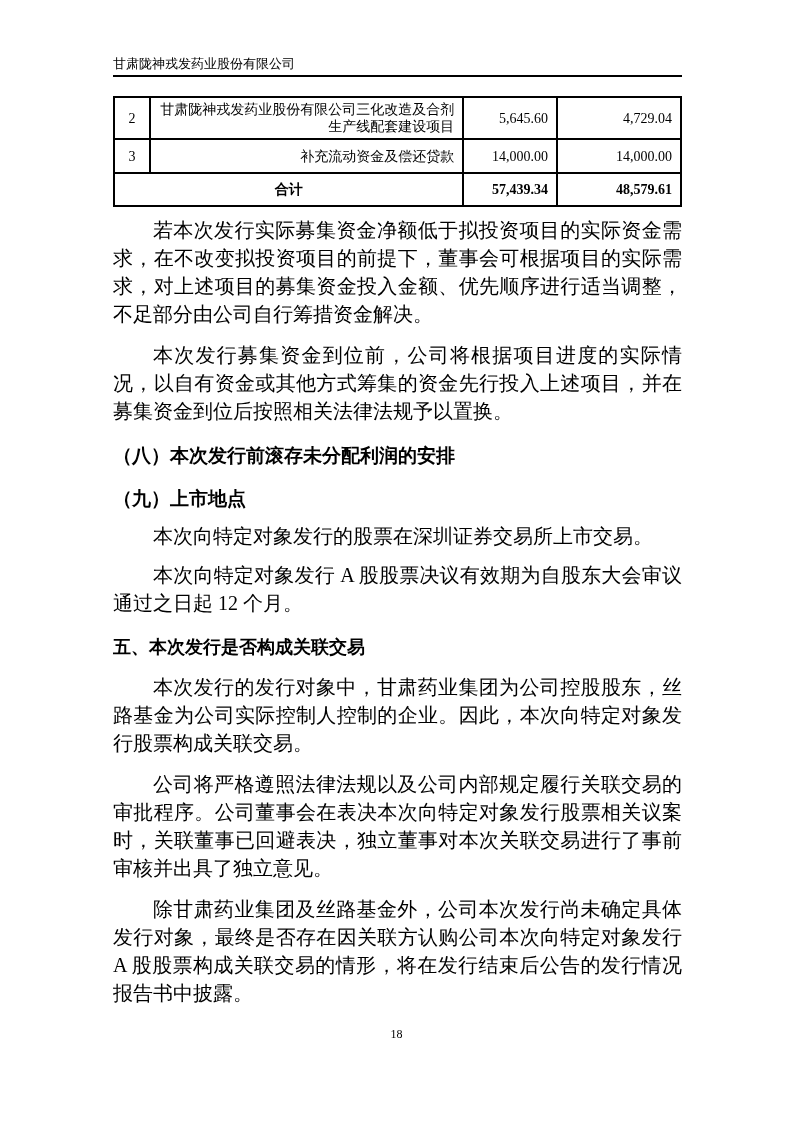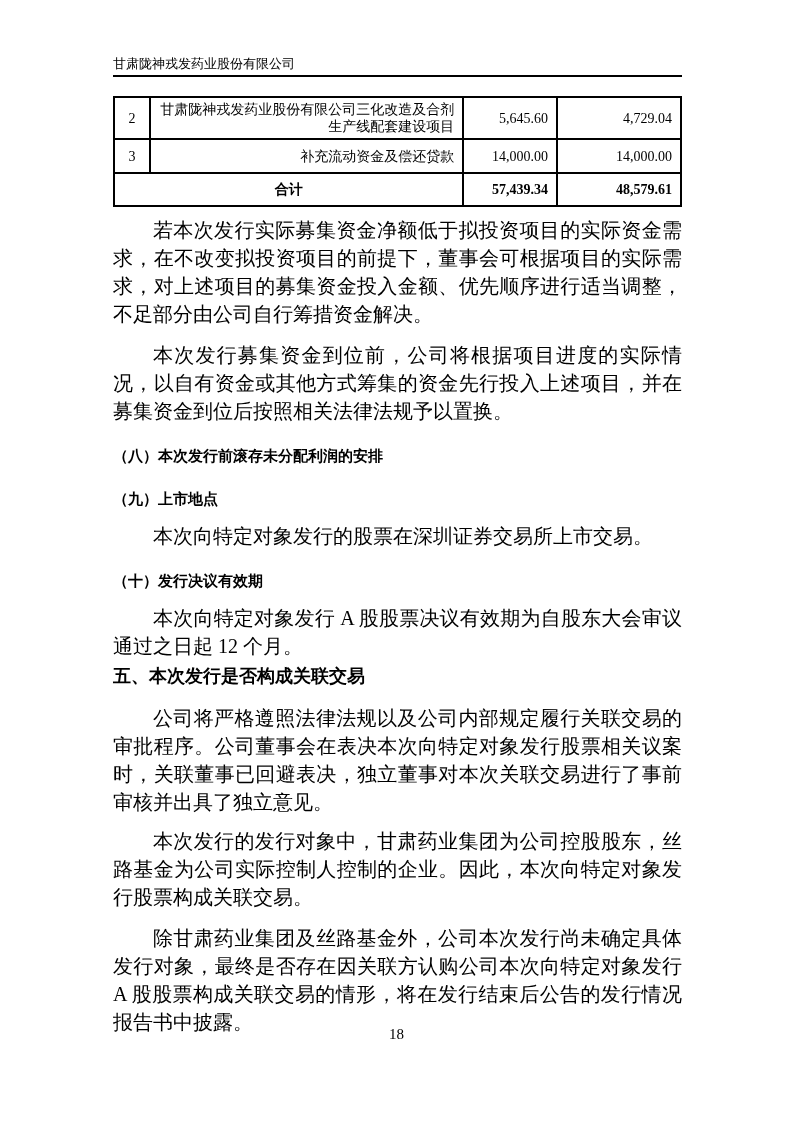"（八）本次发行前滚存未分配利润的安排" .sub-heading { font-size: 15px -> 19px }
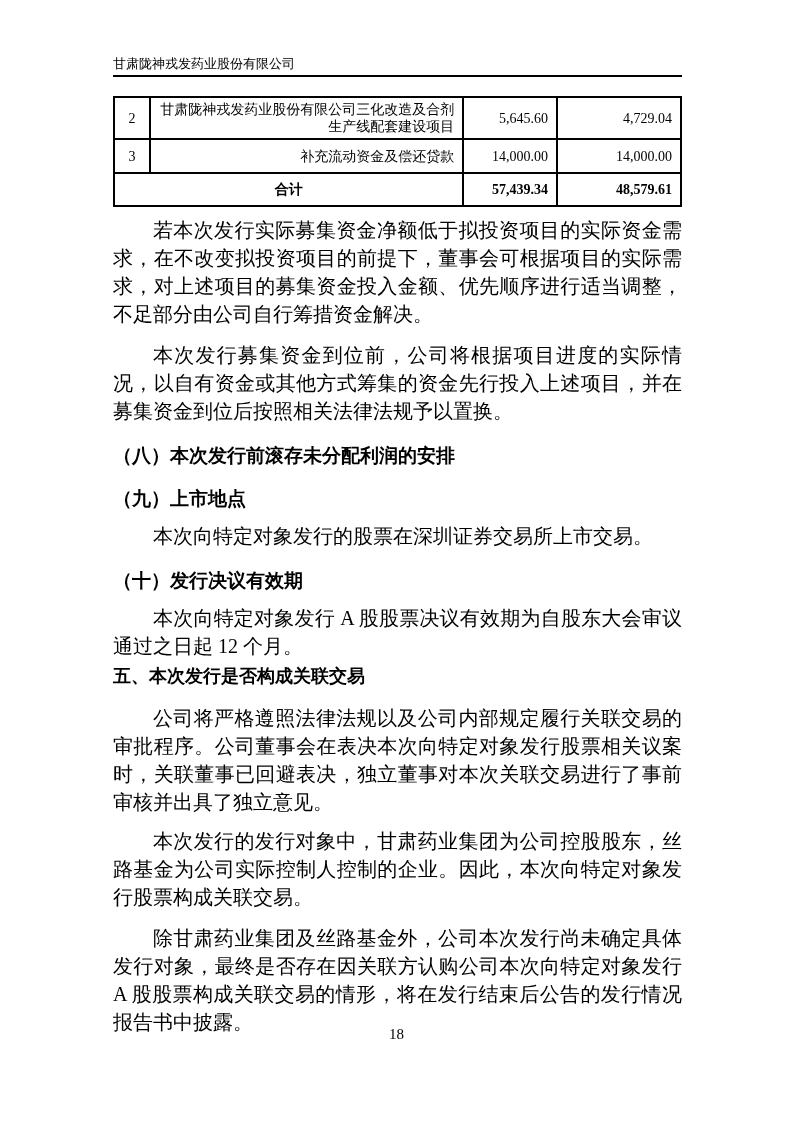"（十）发行决议有效期" h3.sub-heading { html: <h3>（十）发行决议有效期</h3> -> none }
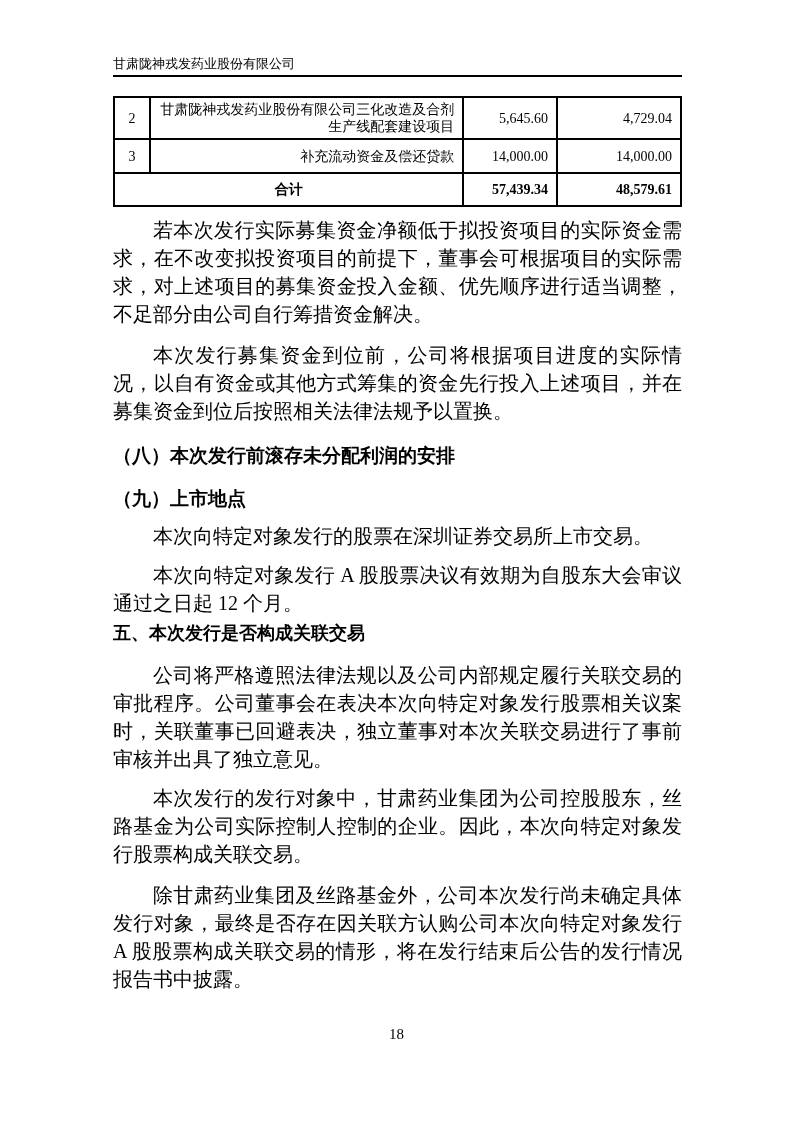"五、本次发行是否构成关联交易" .main-heading { margin: 1px 0 0 0 -> 15px 0 0 0 }
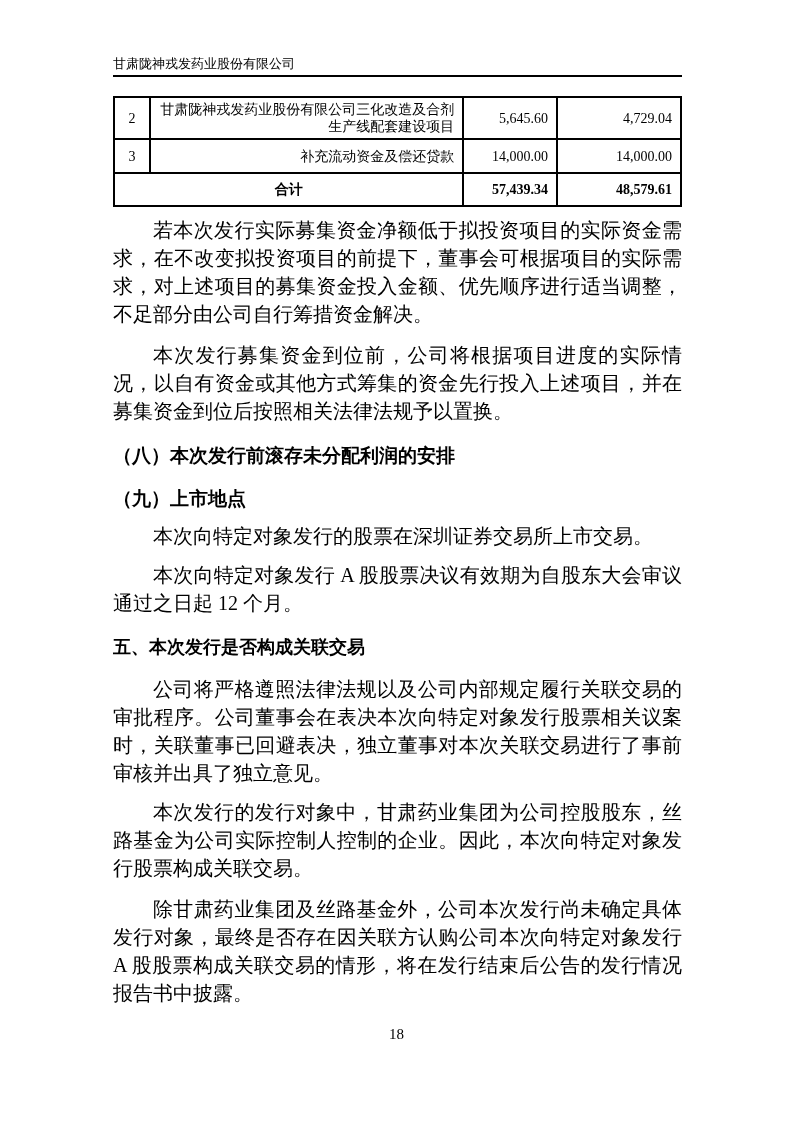"公司将严格遵照法律法规以及公司内部规定履行关联交易的审批程序。公司董事会在表决本" p.para { order: before "本次发行的发行对象中，甘肃药业集团为公司控股股东，丝路基金为公司实际控制人控制的" -> after "本次发行的发行对象中，甘肃药业集团为公司控股股东，丝路基金为公司实际控制人控制的" }
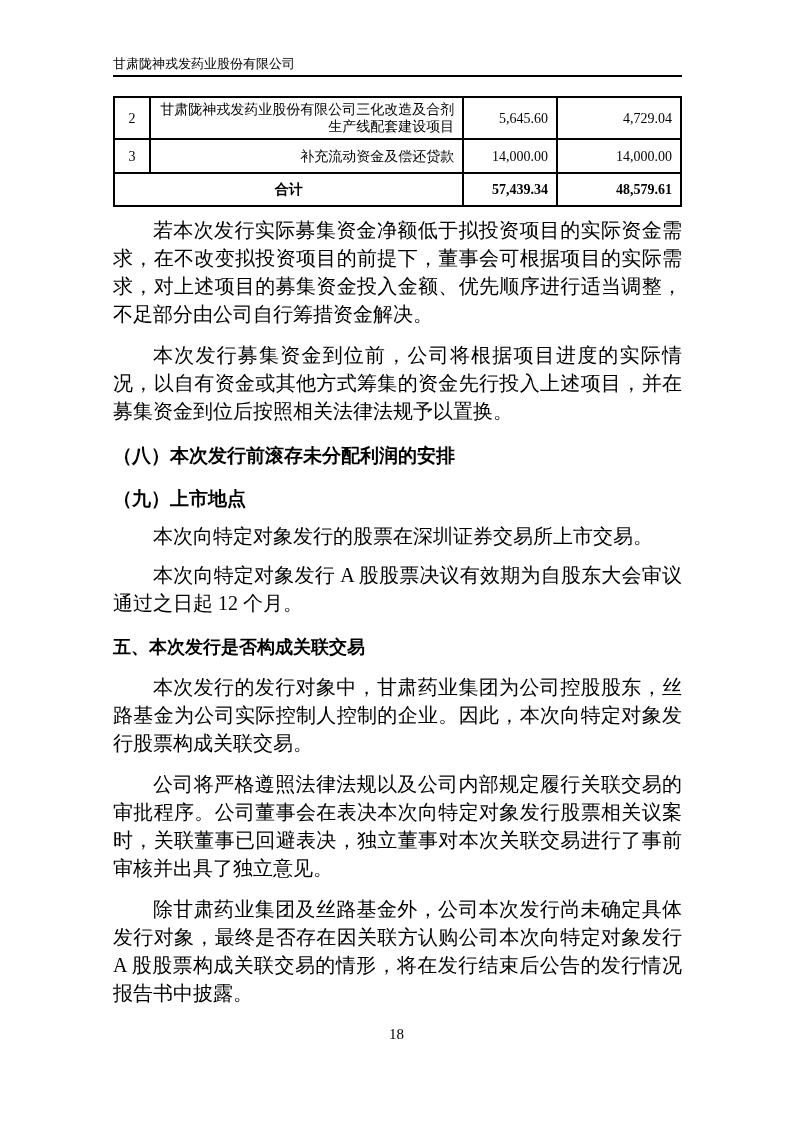"18" .doc-footer { font-size: 15px -> 12px }
